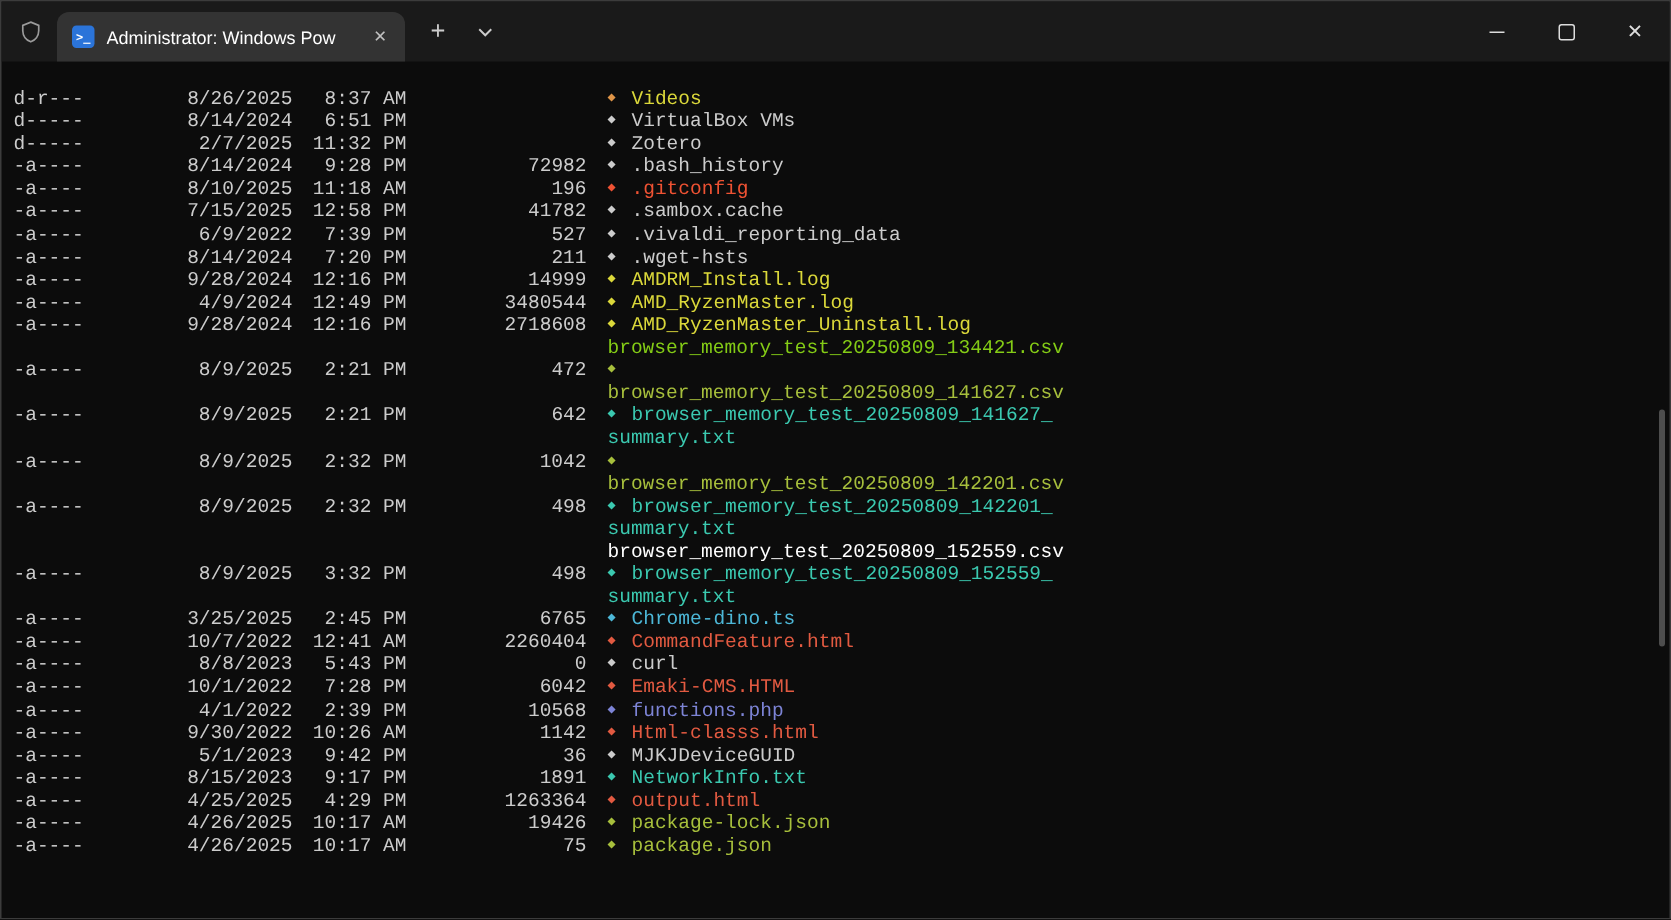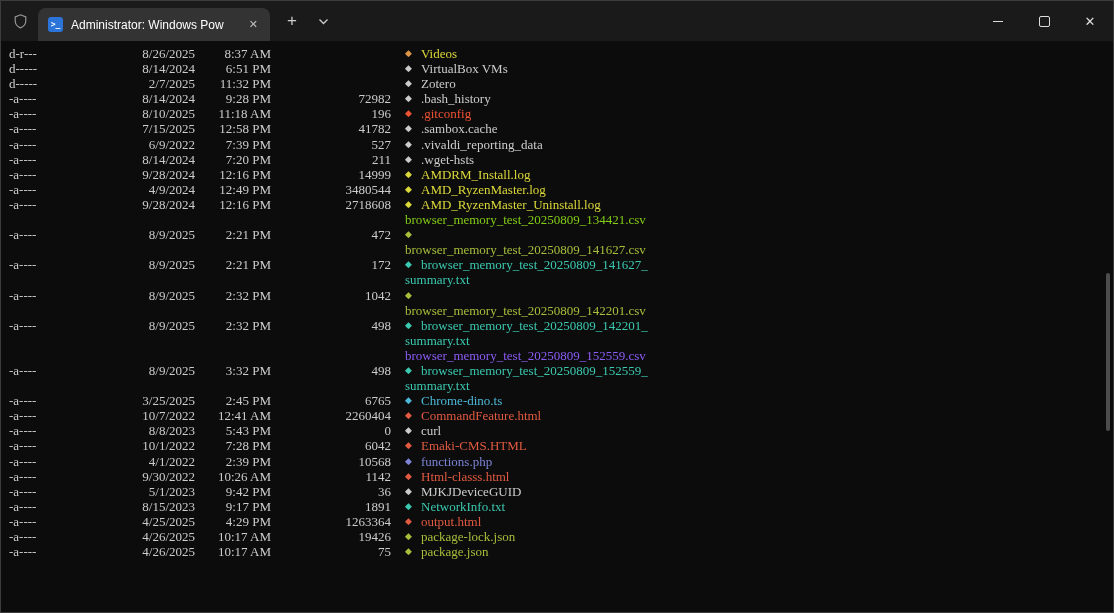"d-r--- 8/26/2025 8:37 AM ◆" .terminal { font-family: Liberation Serif, serif -> Liberation Mono, monospace; padding-top: 5px -> 17px }
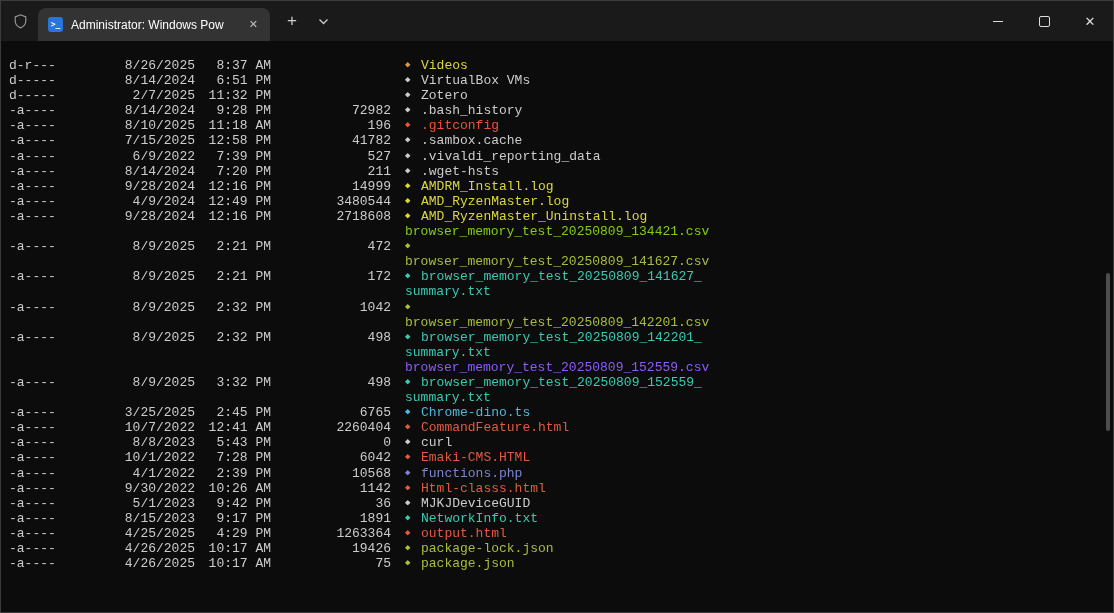"172" span.c-len { text: 172 -> 642 }
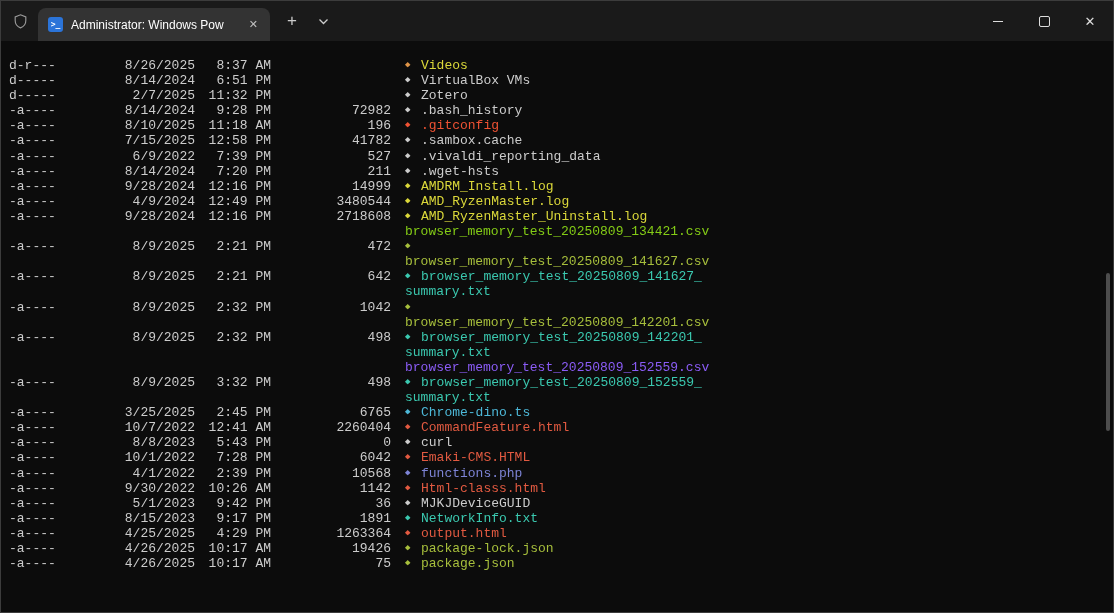"browser_memory_test_20250809_152559.csv" span.c-cont { color: #8b5cf6 -> #ffffff }
